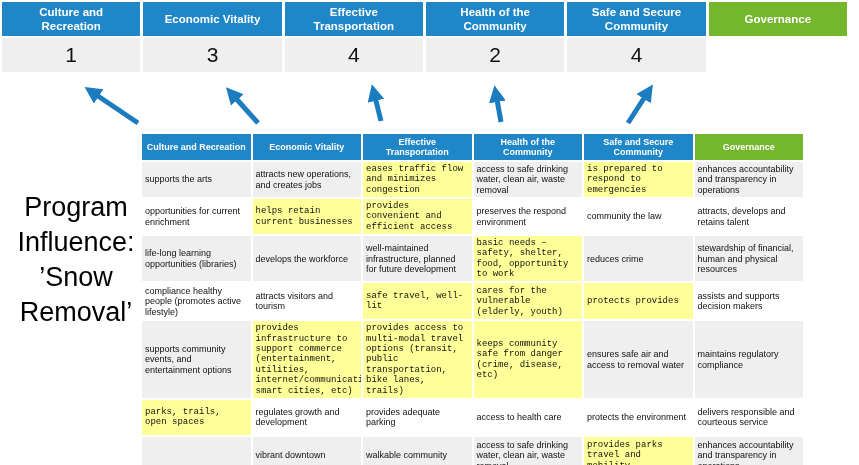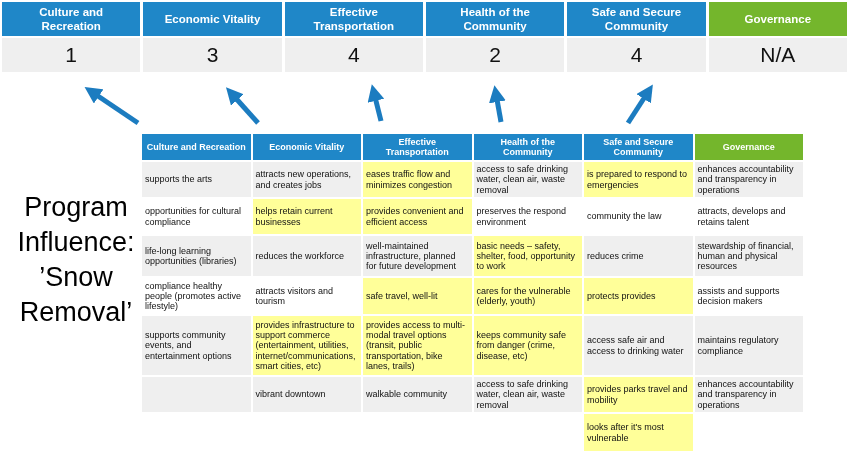"N/A" div.bscore { html: <div>N/A</div> -> none }
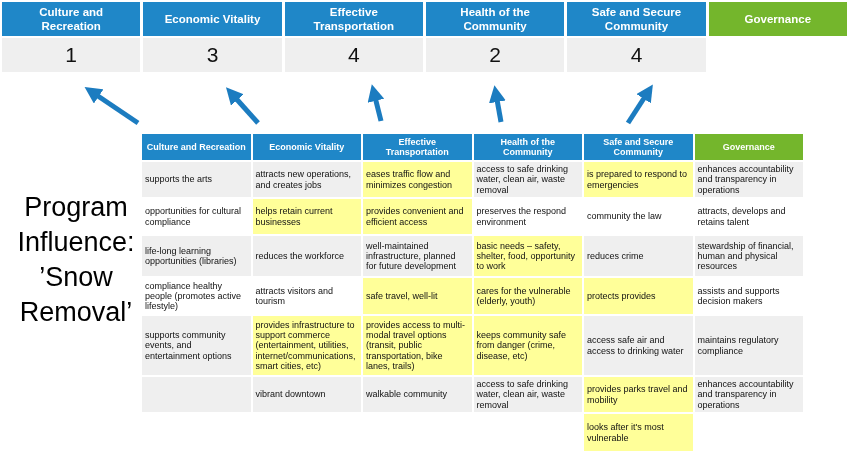"eases traffic flow and minimizes" .matrix td.hl { font-family: none -> Liberation Mono, monospace }
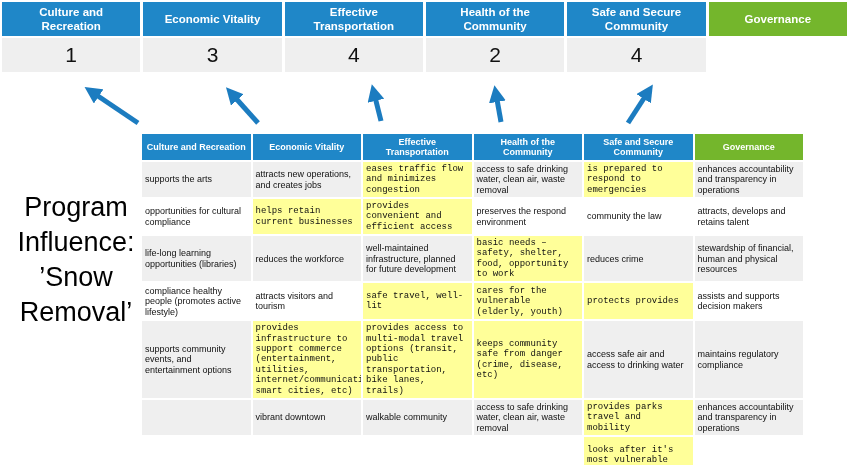"opportunities for cultural compliance" td { text: cultural compliance -> current enrichment }
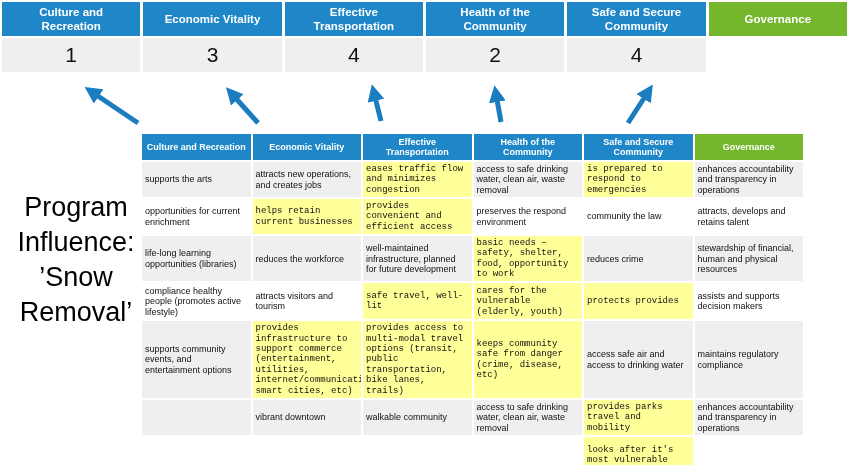"reduces the workforce" td { text: reduces -> develops }
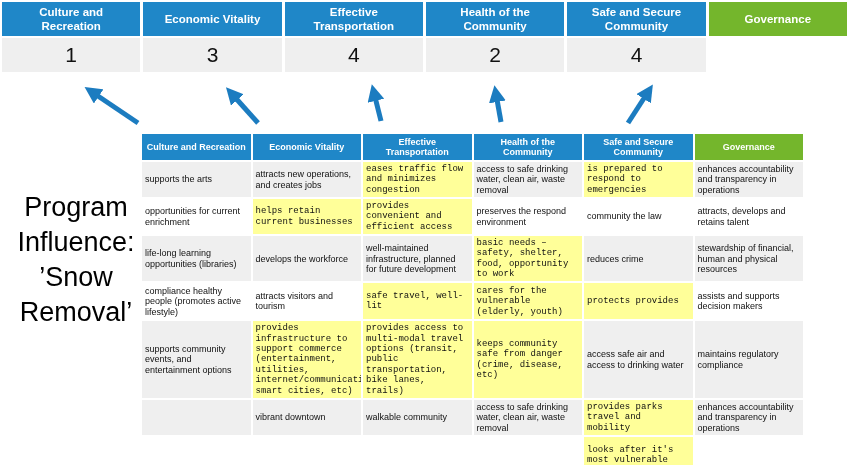"access safe air and access" td { text: access safe air and access to drinking -> ensures safe air and access to removal }
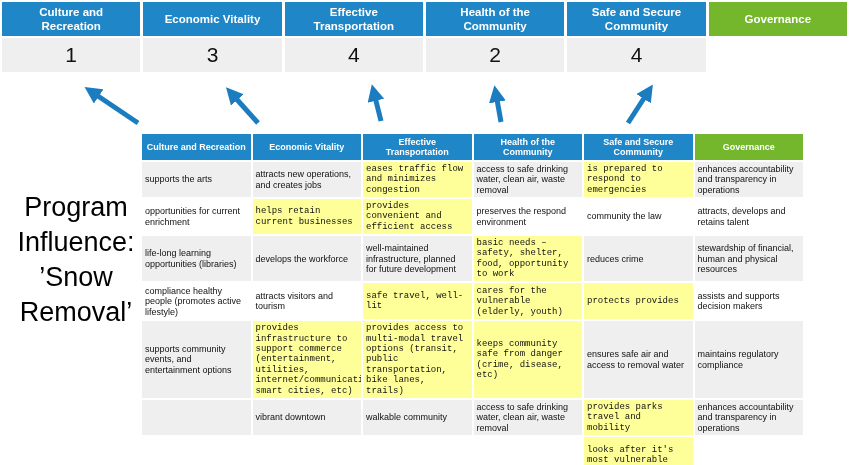"parks, trails, open spaces" tr { html: none -> <tr> <td>parks, trails, open spaces</td> <td>regulates growth and development</td> <td>provides adequate parking</td> <td>access to health care</td> <td>protects the environment</td> <td>delivers responsible and courteous service</td> </tr> }
